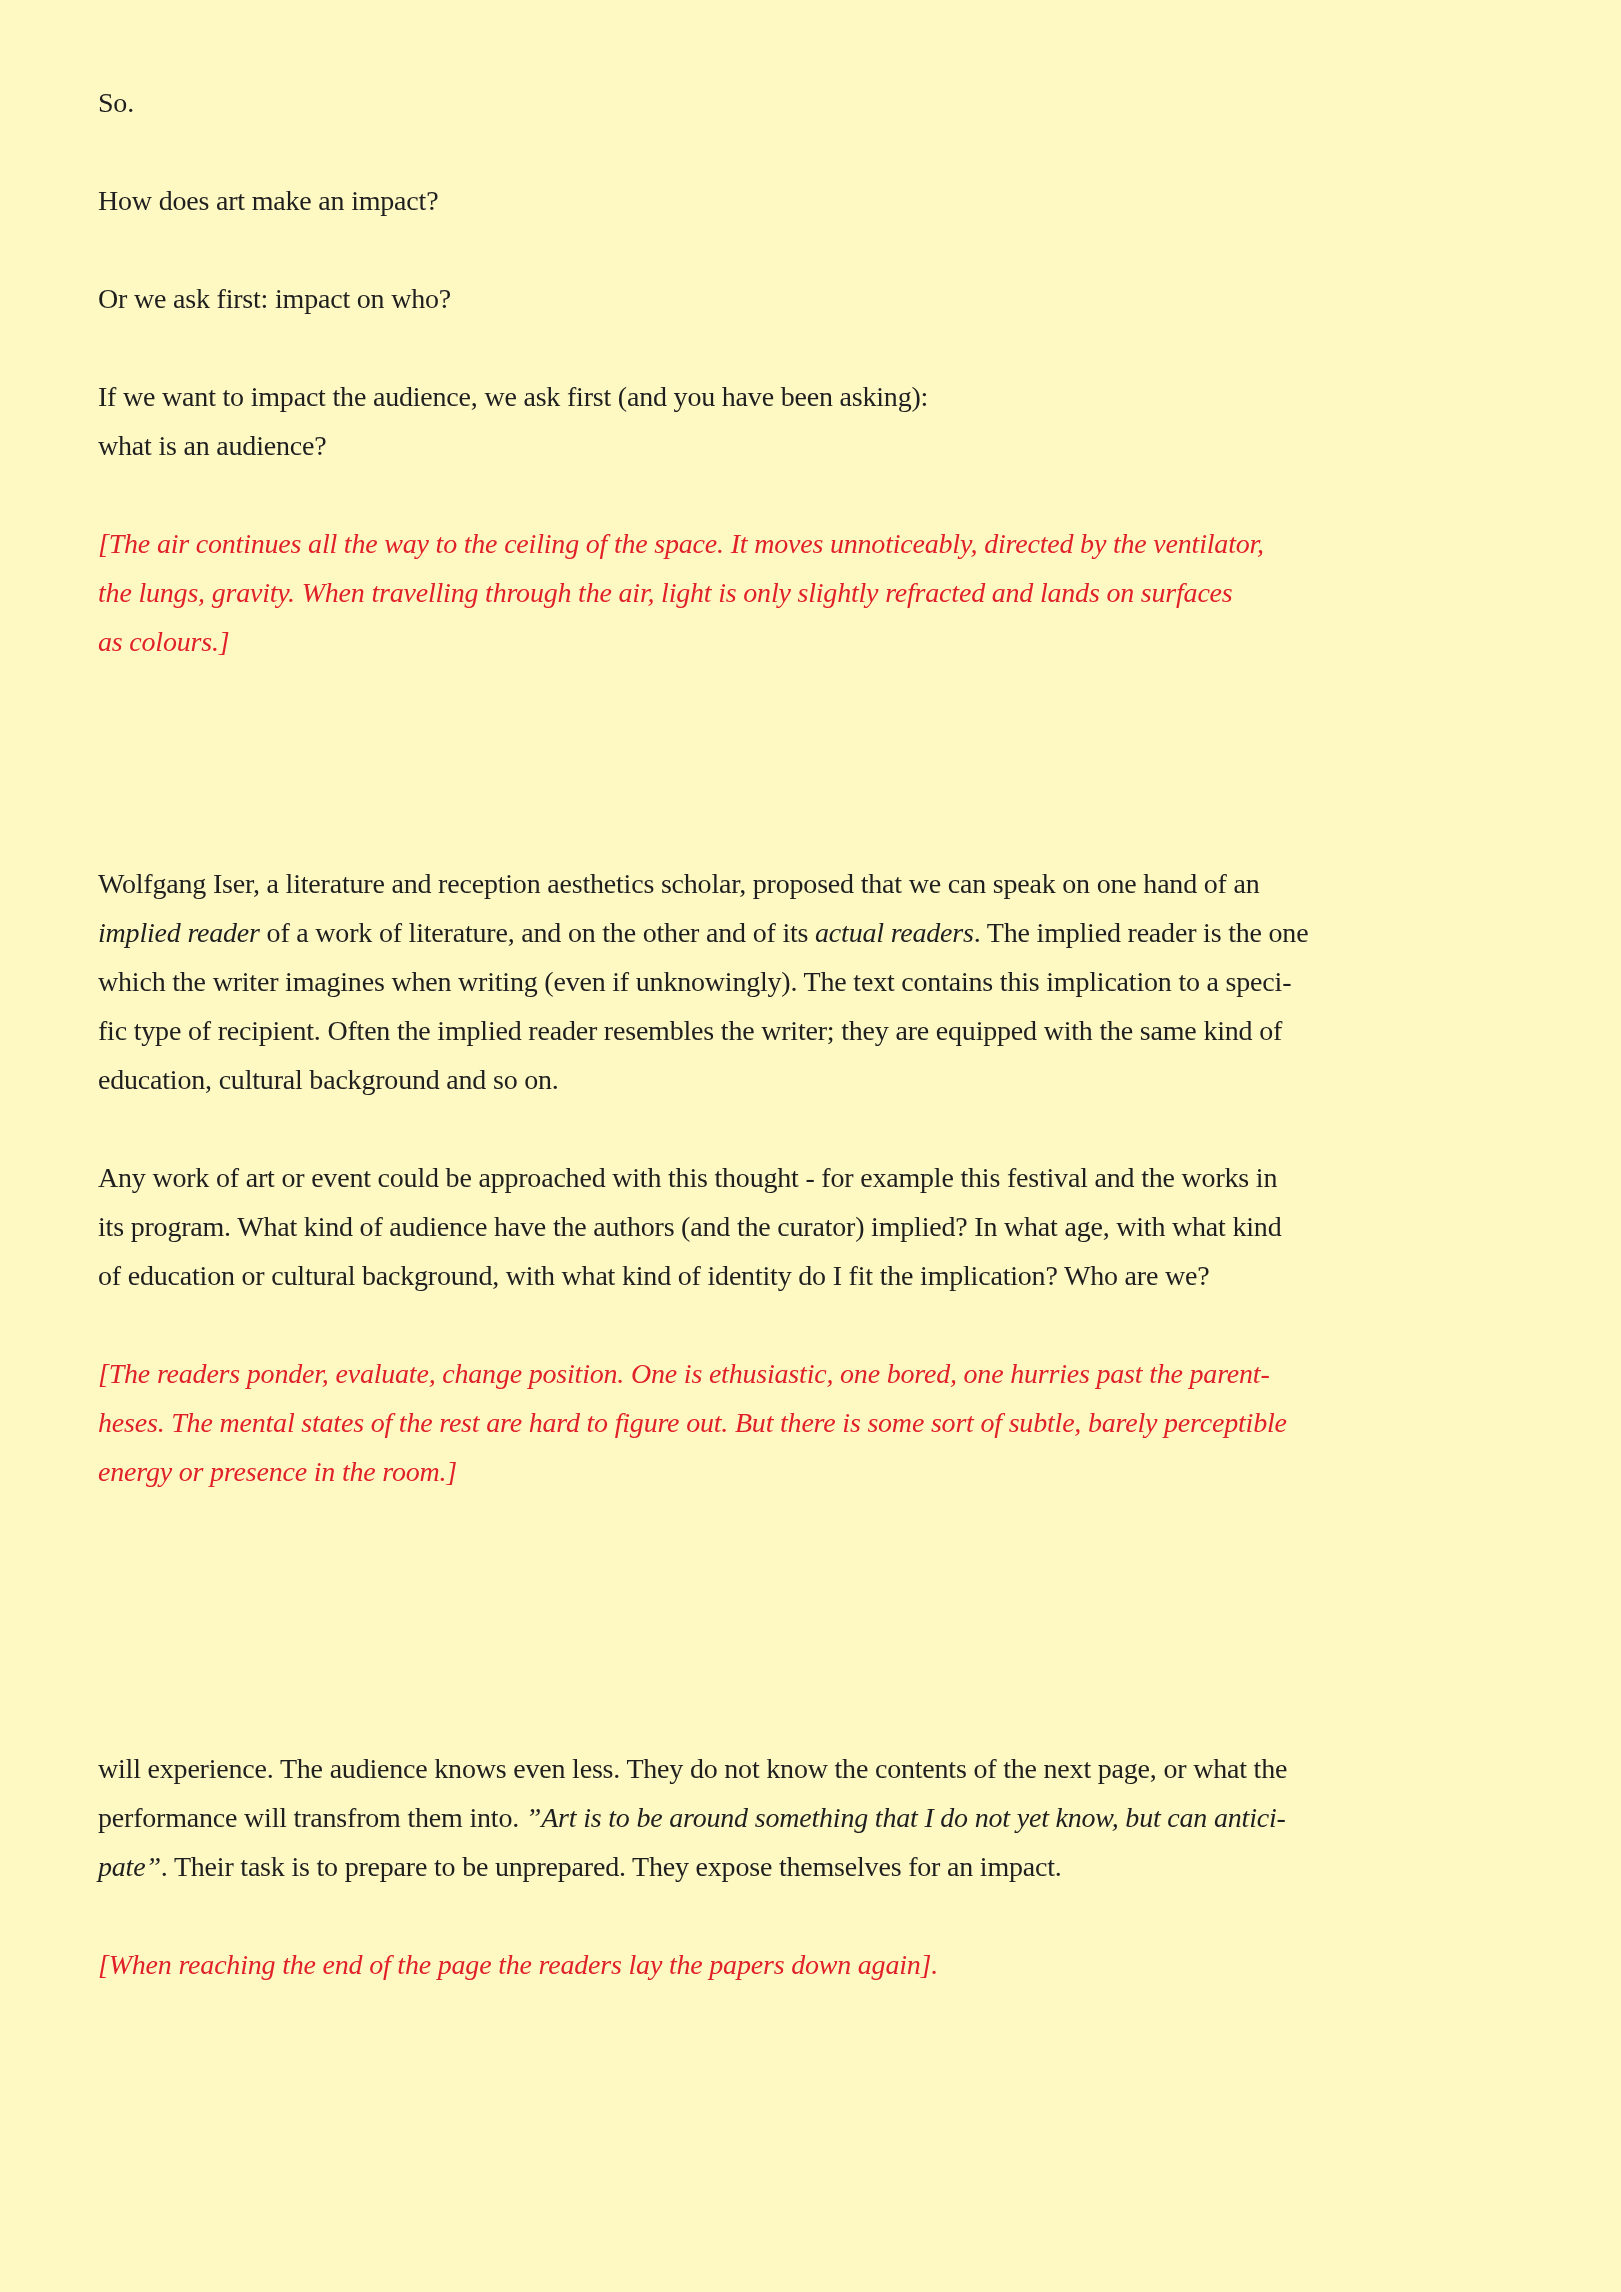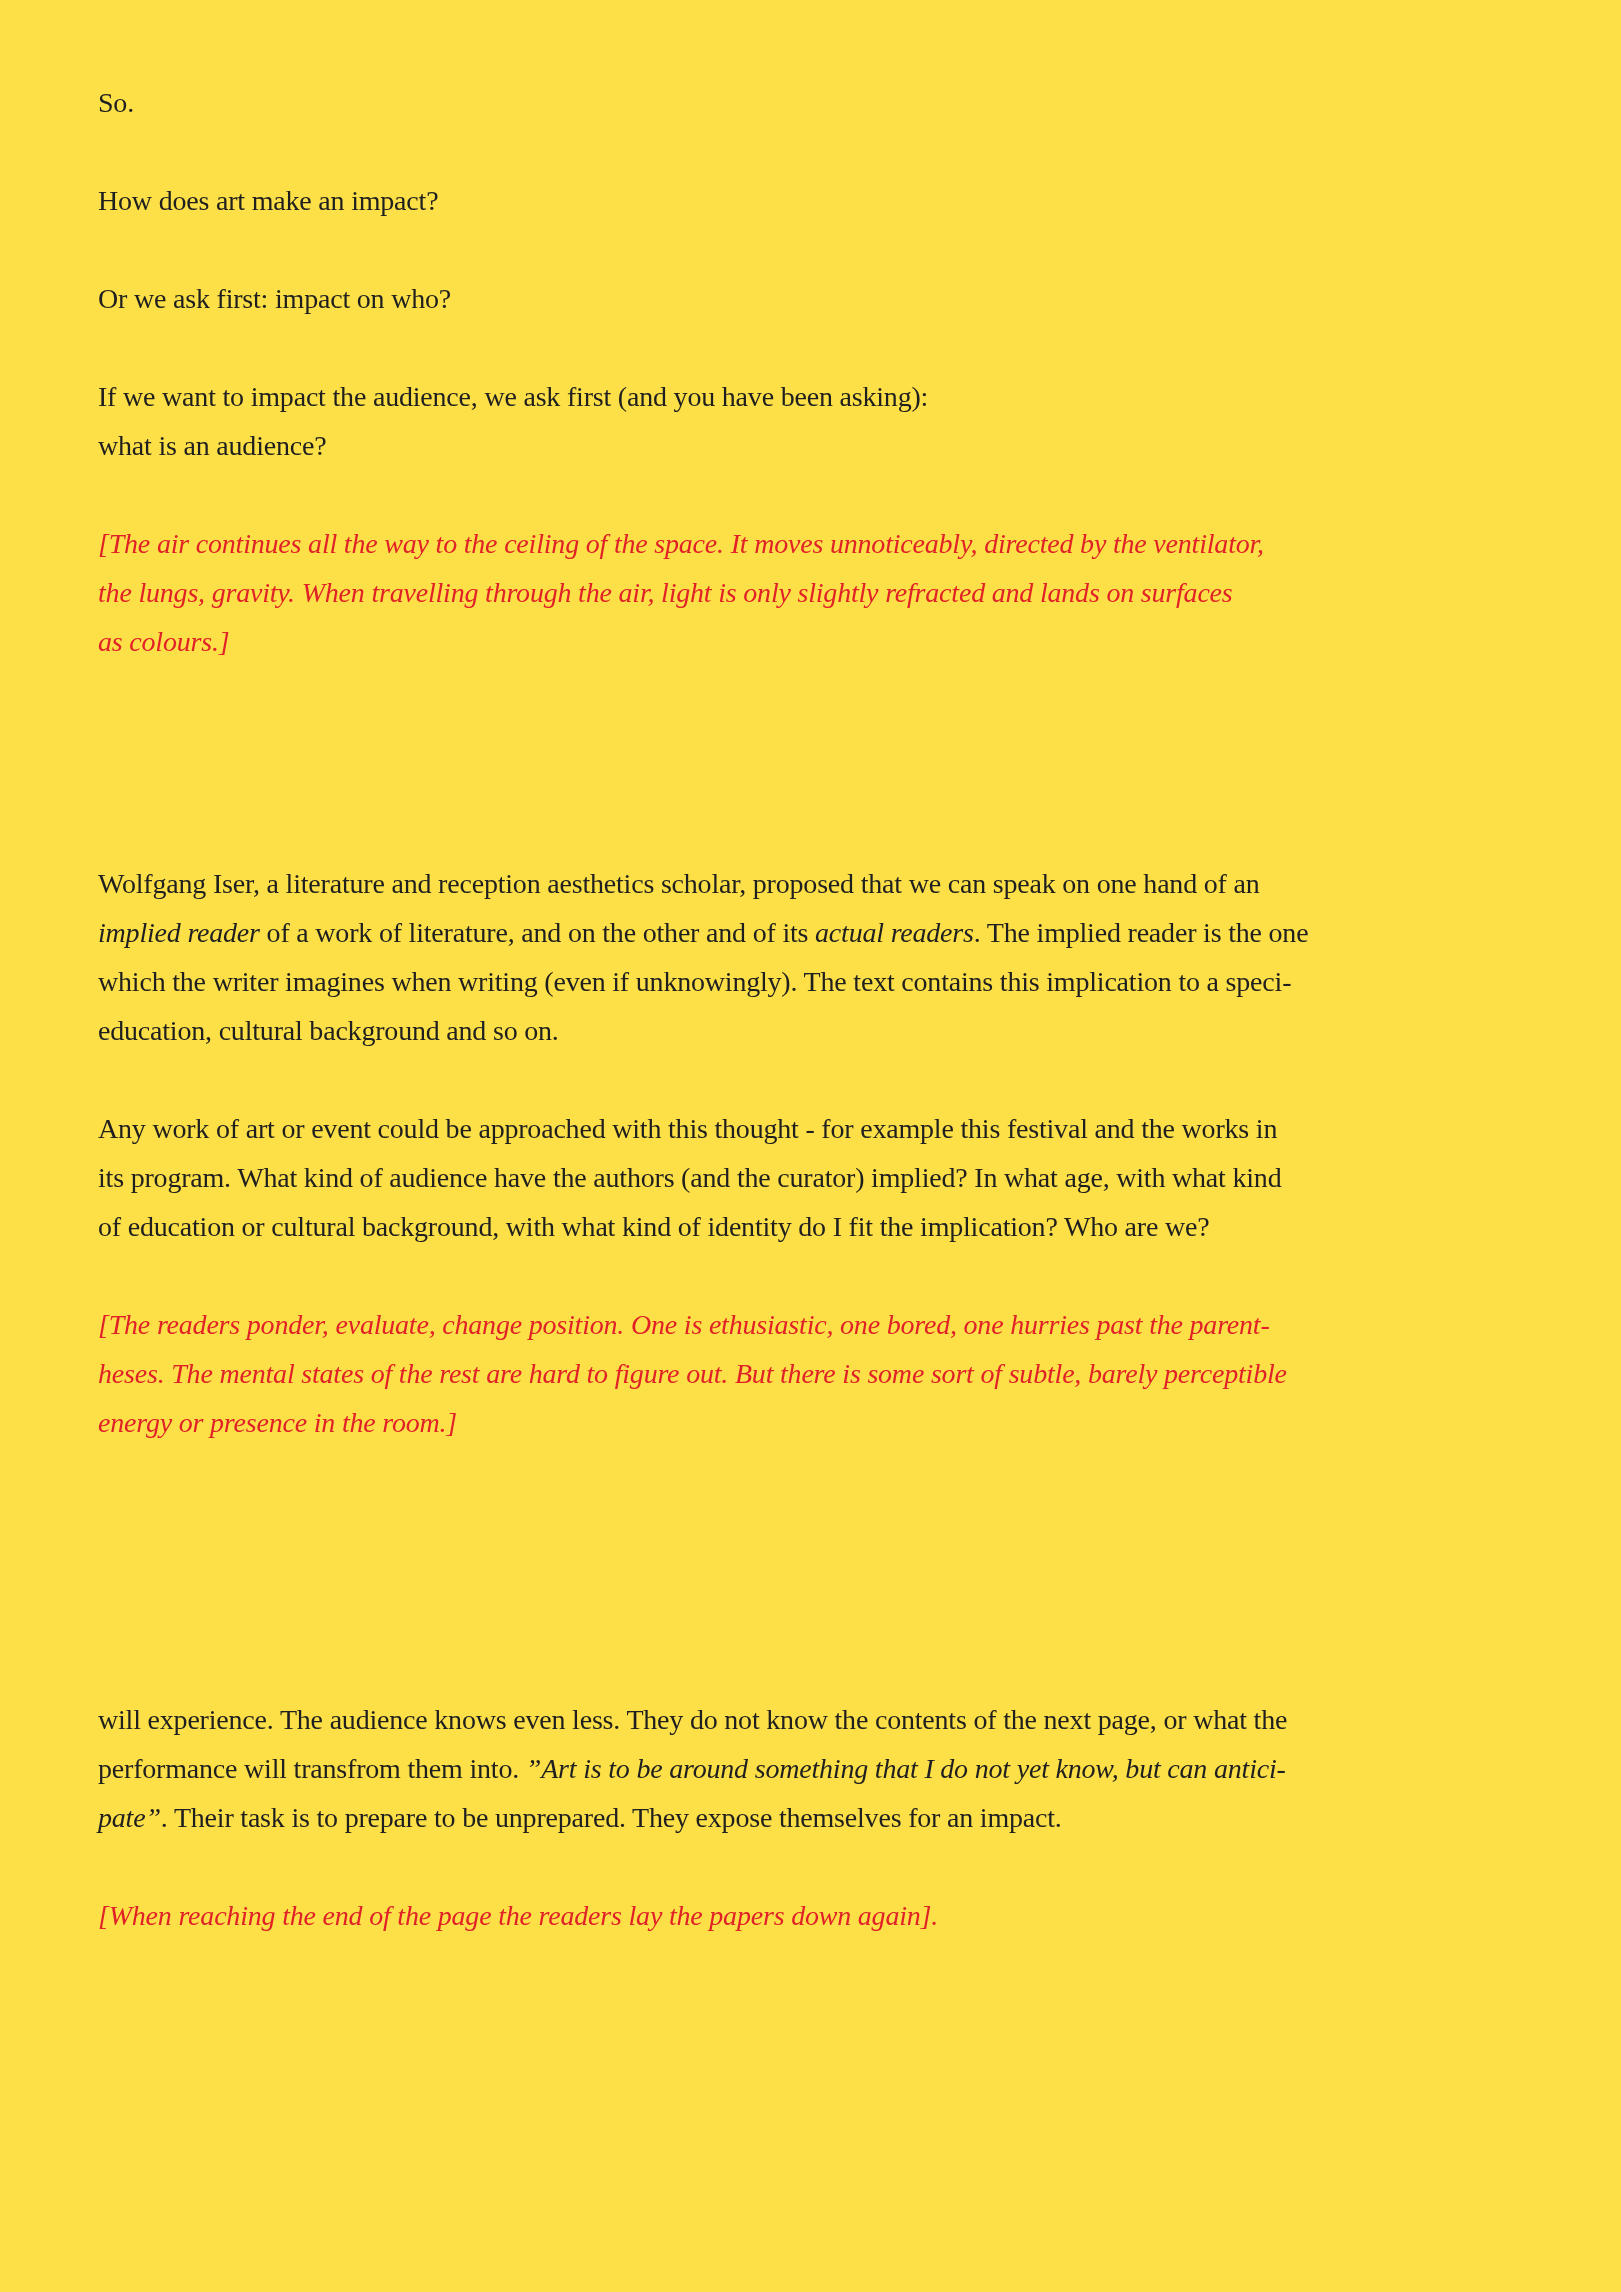"So." .page { background: #fde047 -> #fef9c3 }
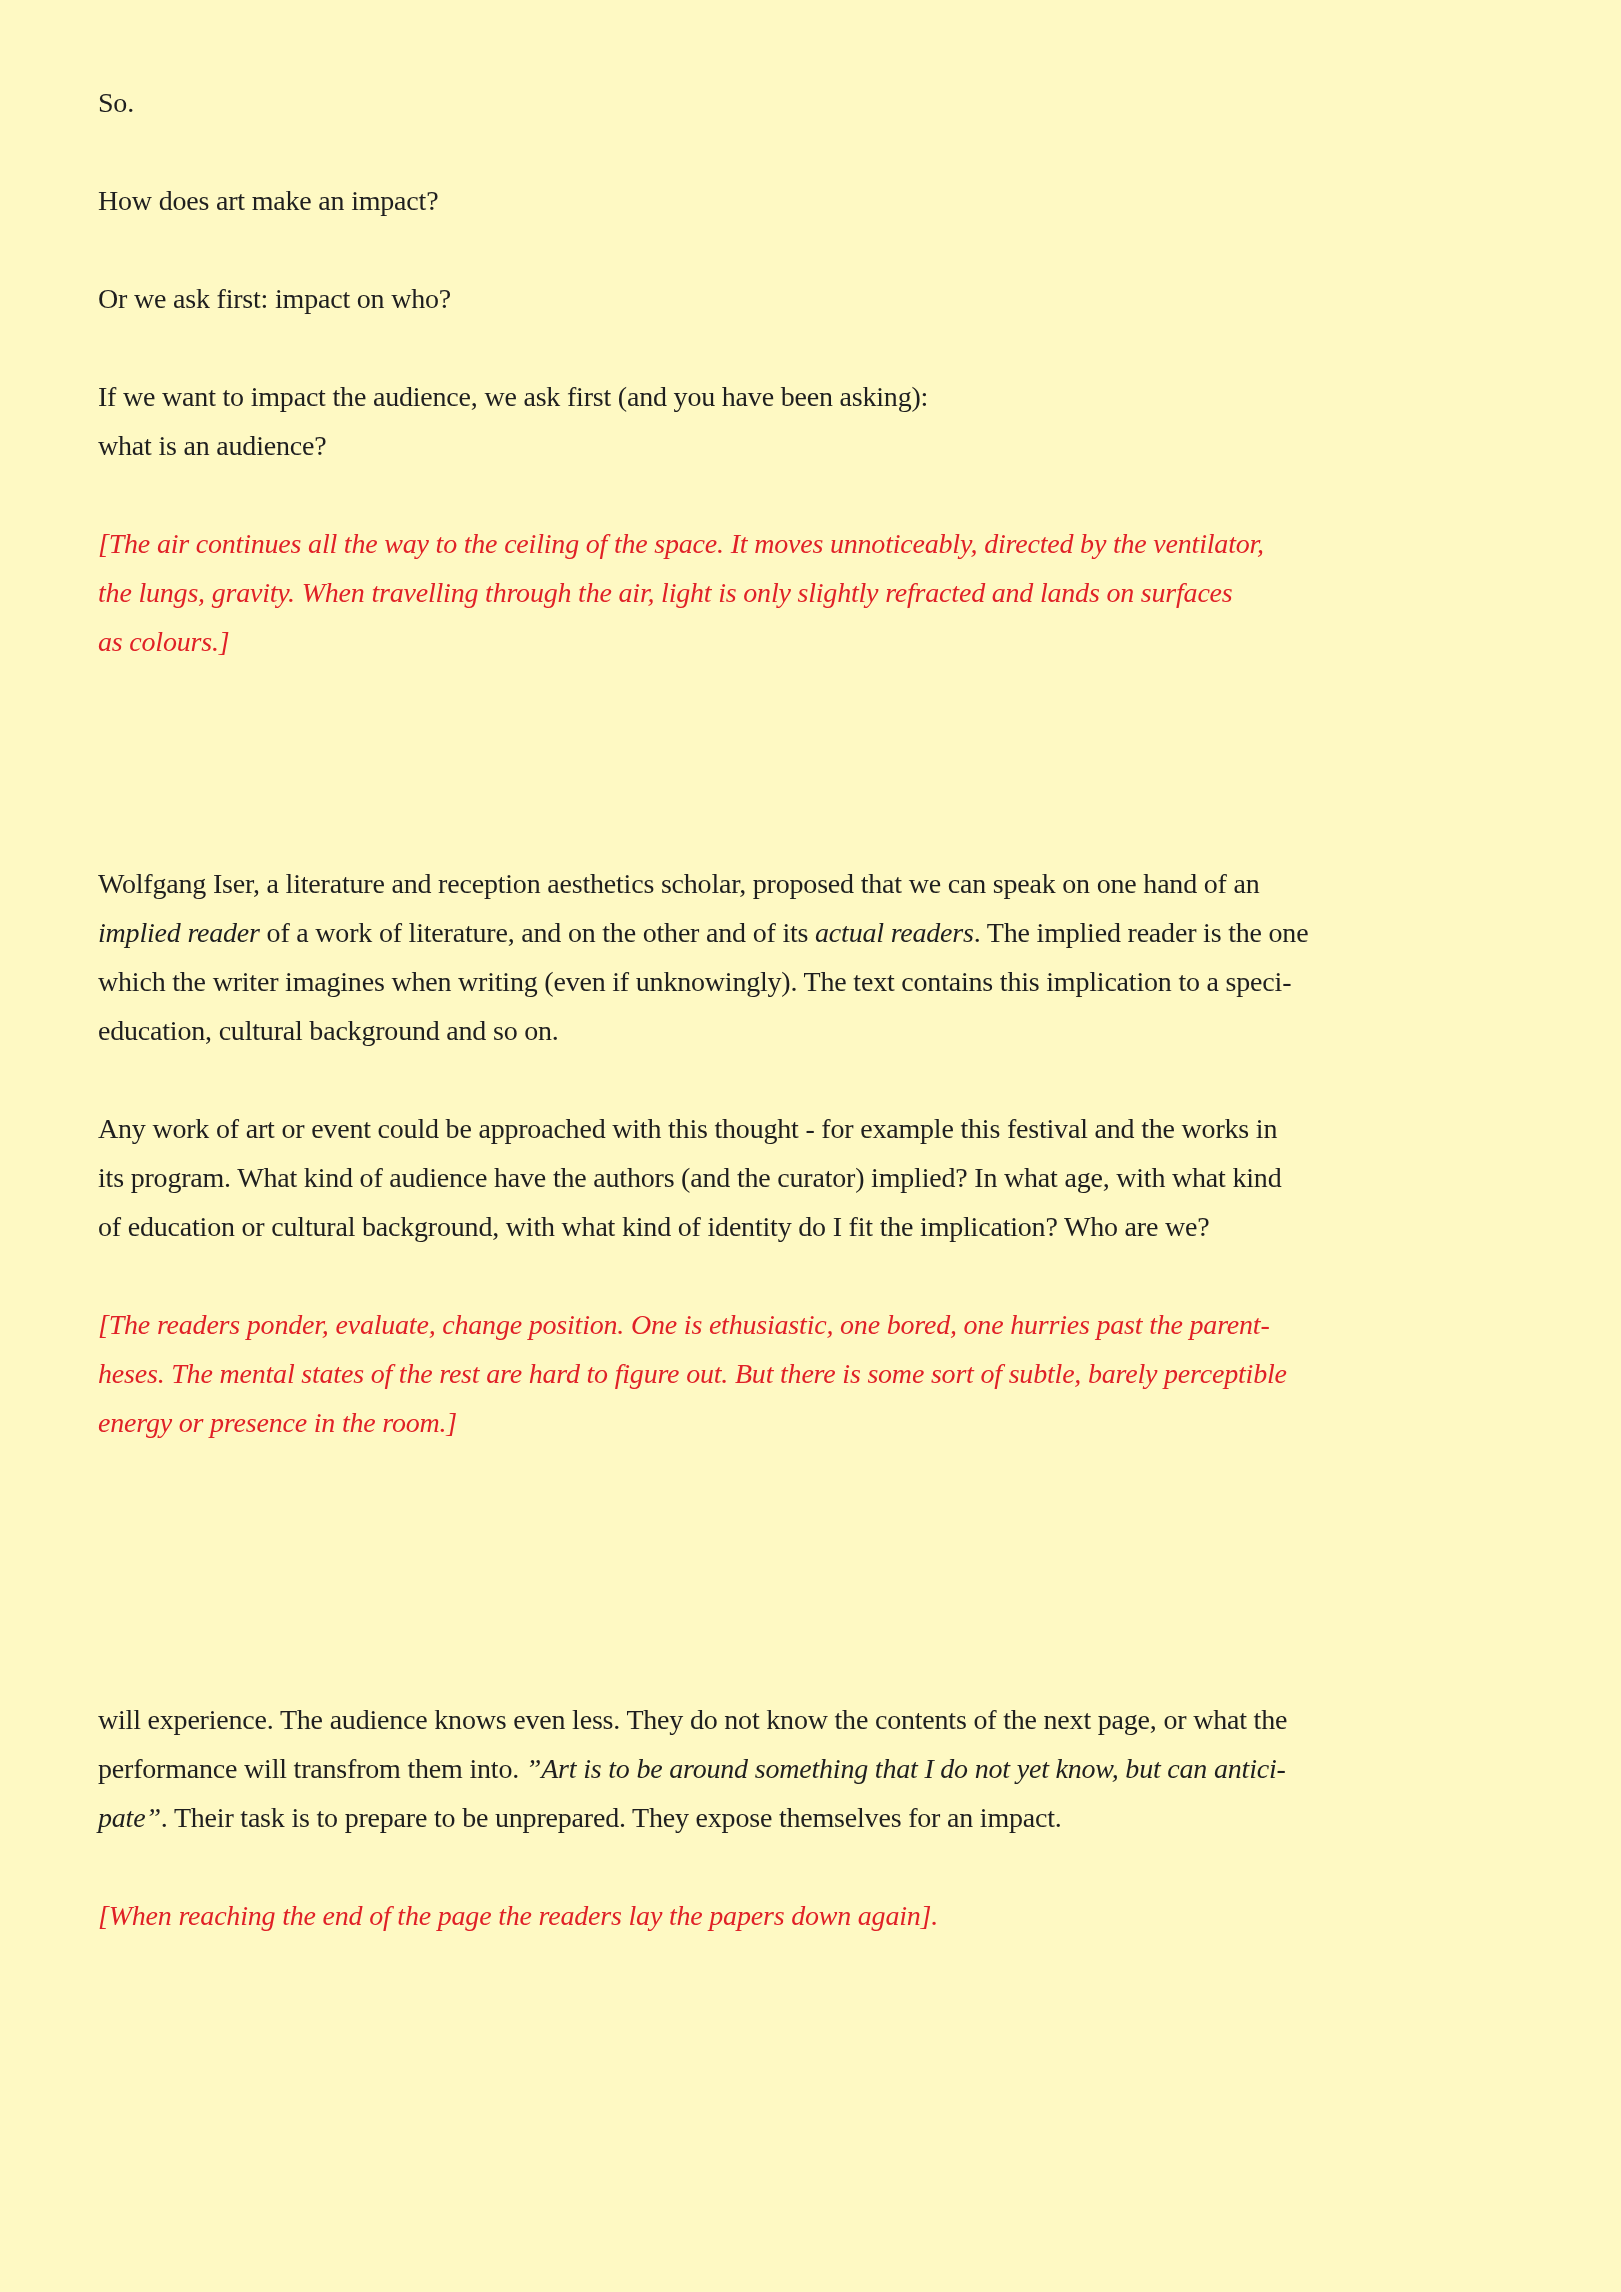"fic type of recipient. Often" div.line { html: none -> <div><span>fic type of recipient. Often the implied reader resembles the writer; they are equipped with the same kind of</span></div> }
